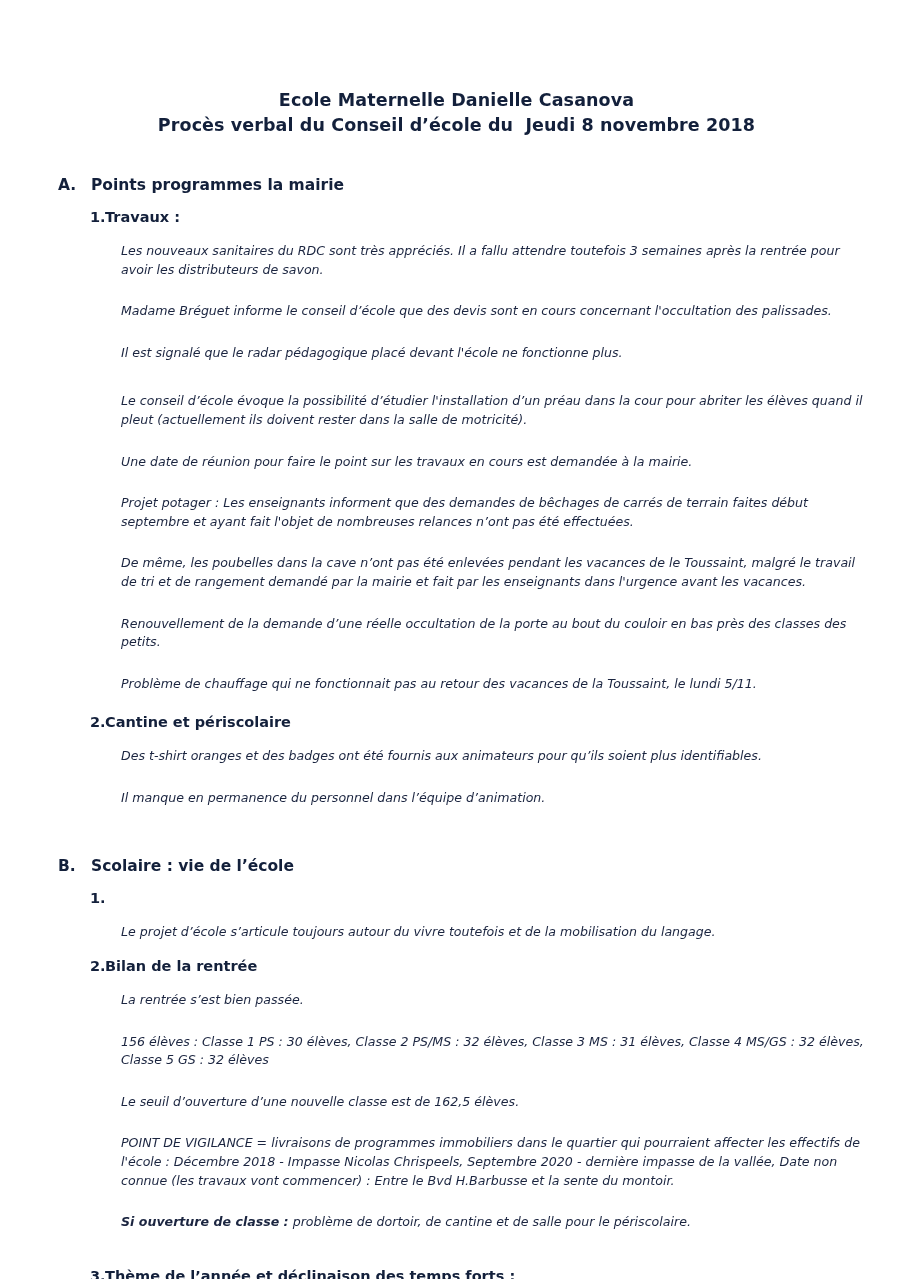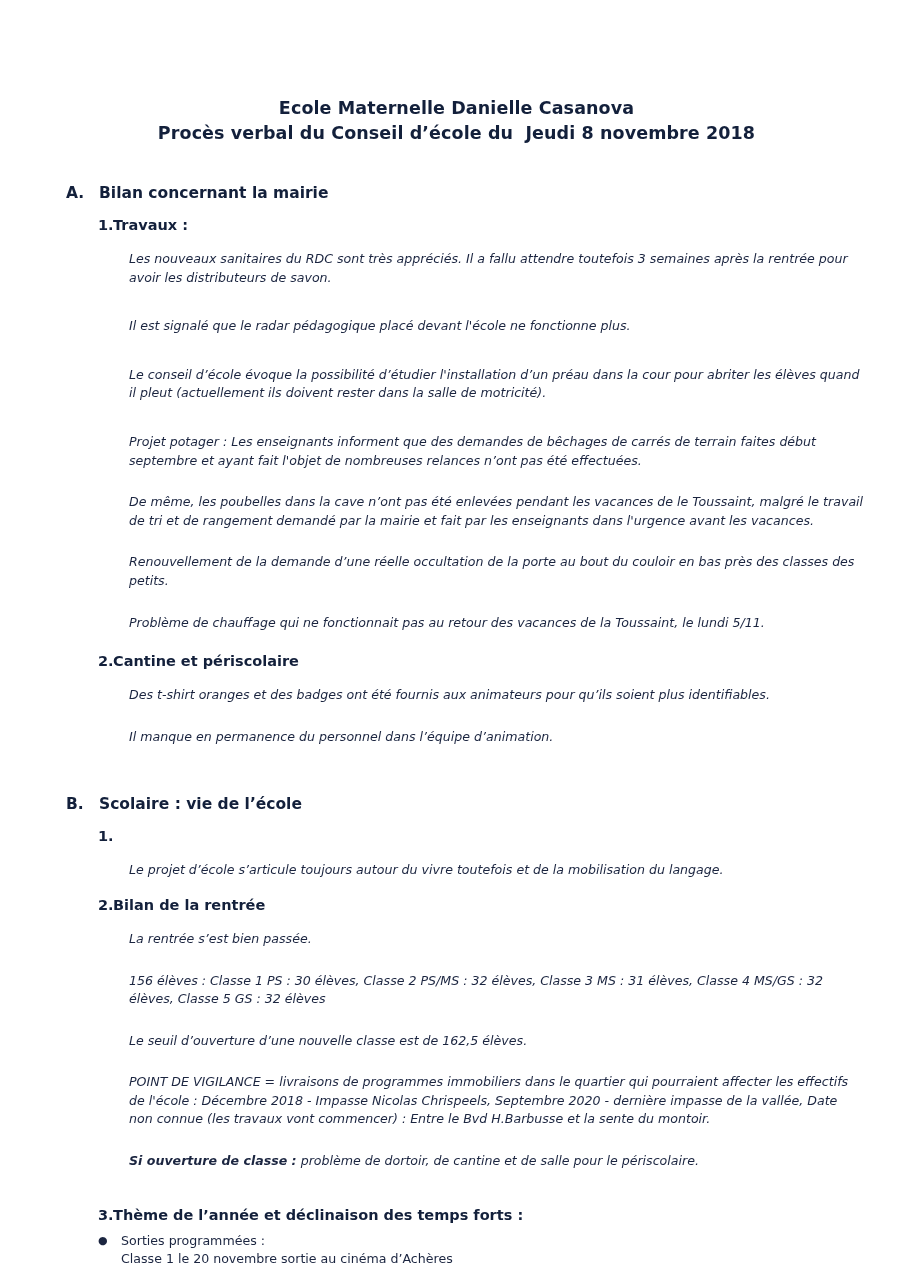"Ecole Maternelle Danielle Casanova" .page { padding: 8px -> 0 }
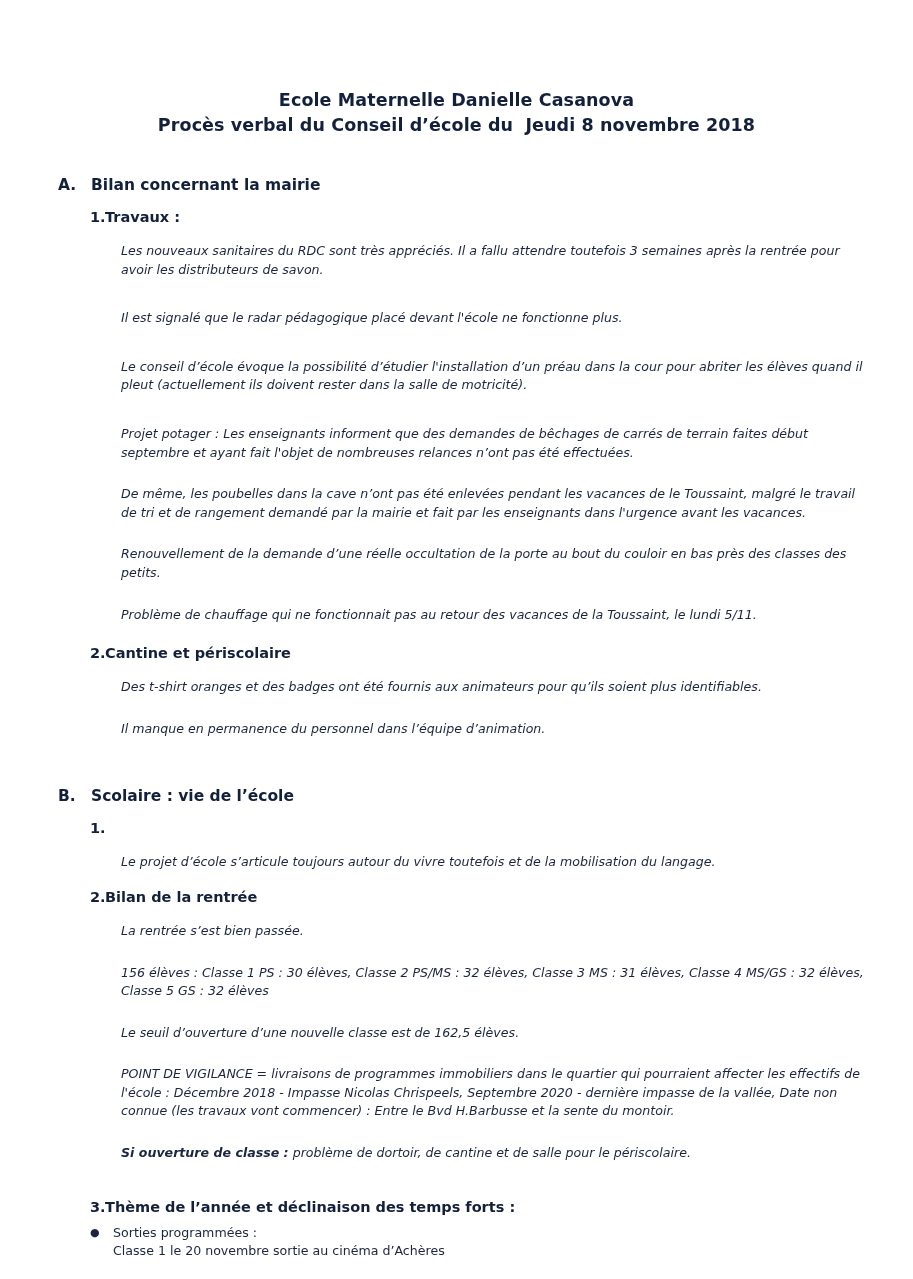"Bilan concernant la mairie" span { text: Bilan concernant -> Points programmes }
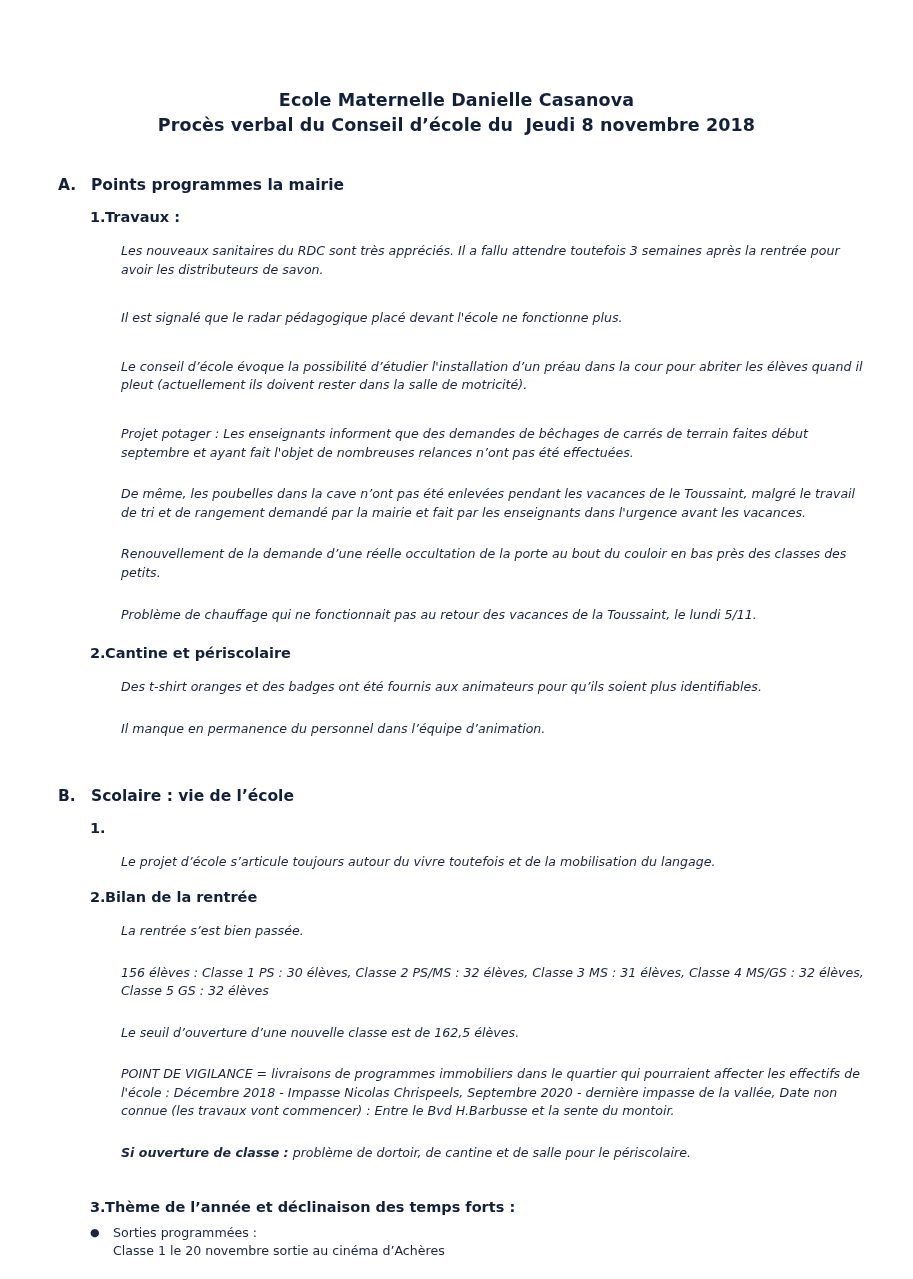"Madame Bréguet informe le conseil" p.para { html: none -> <p>Madame Bréguet informe le conseil d’école que des devis sont en cours concernant l'occultation des palissades.</p> }
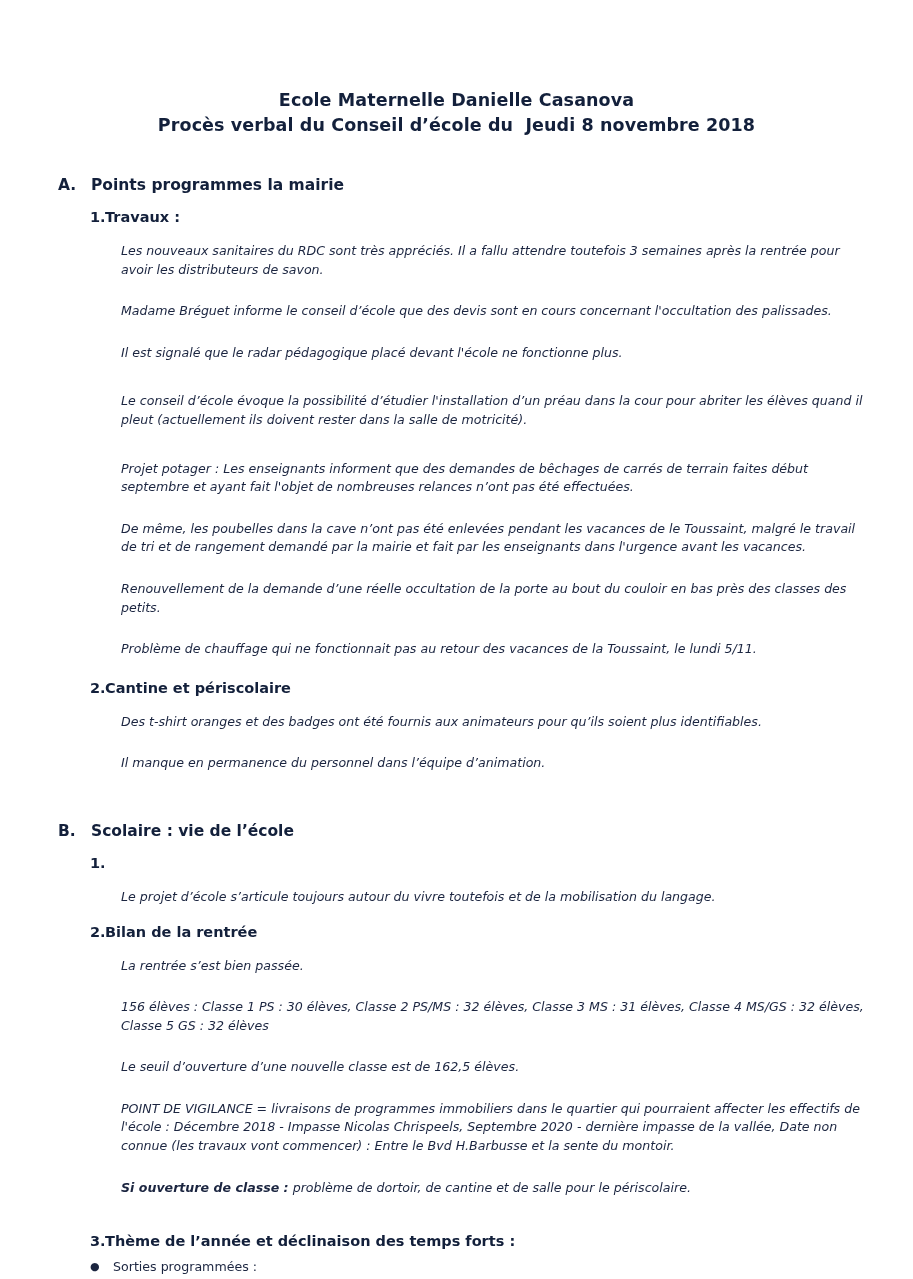"Une date de réunion pour" p.para { html: none -> <p>Une date de réunion pour faire le point sur les travaux en cours est demandée à la mairie.</p> }
